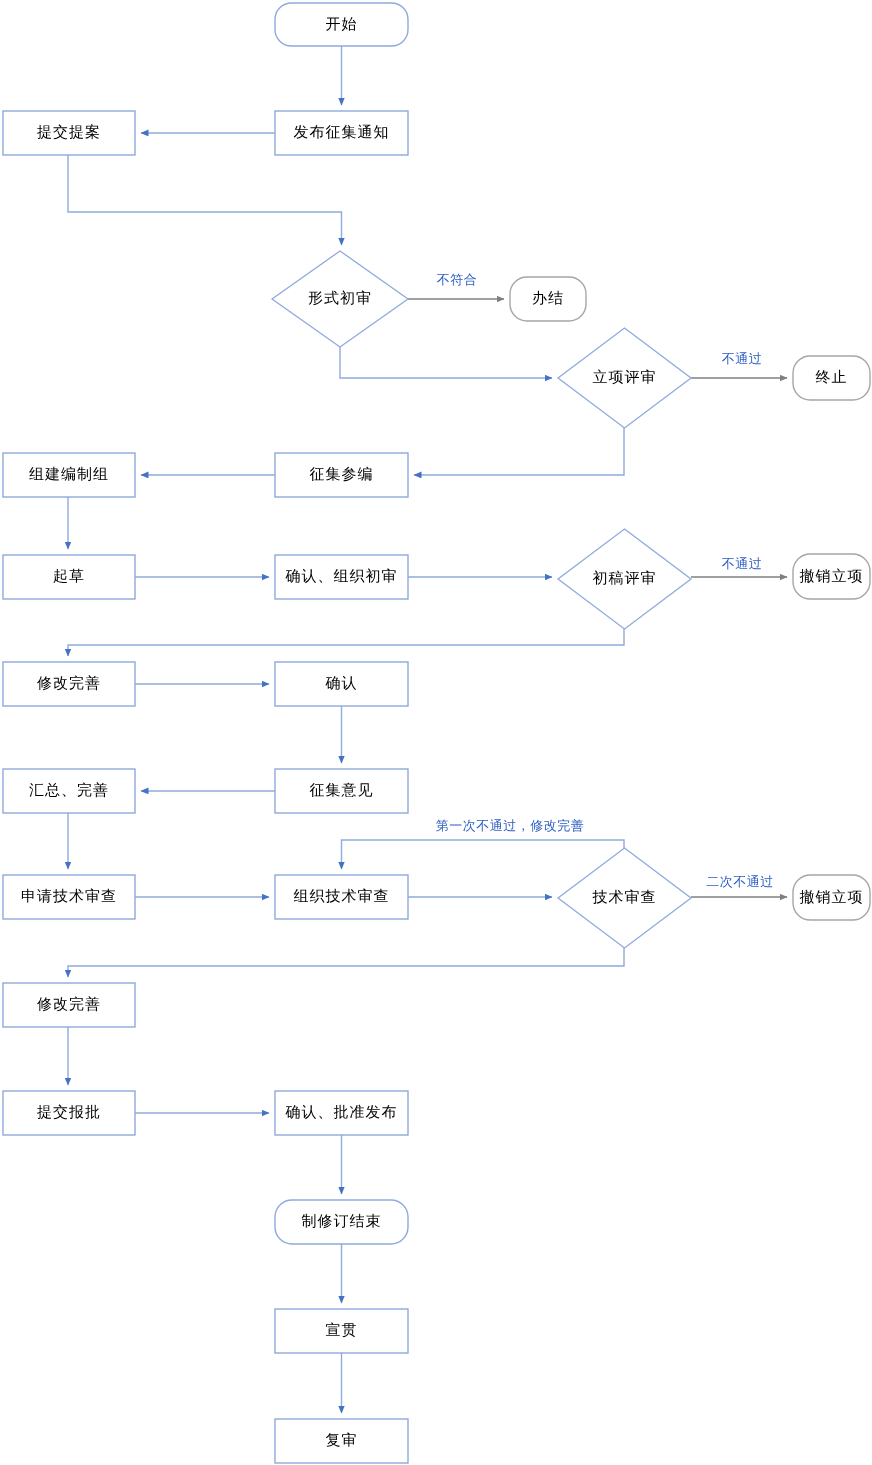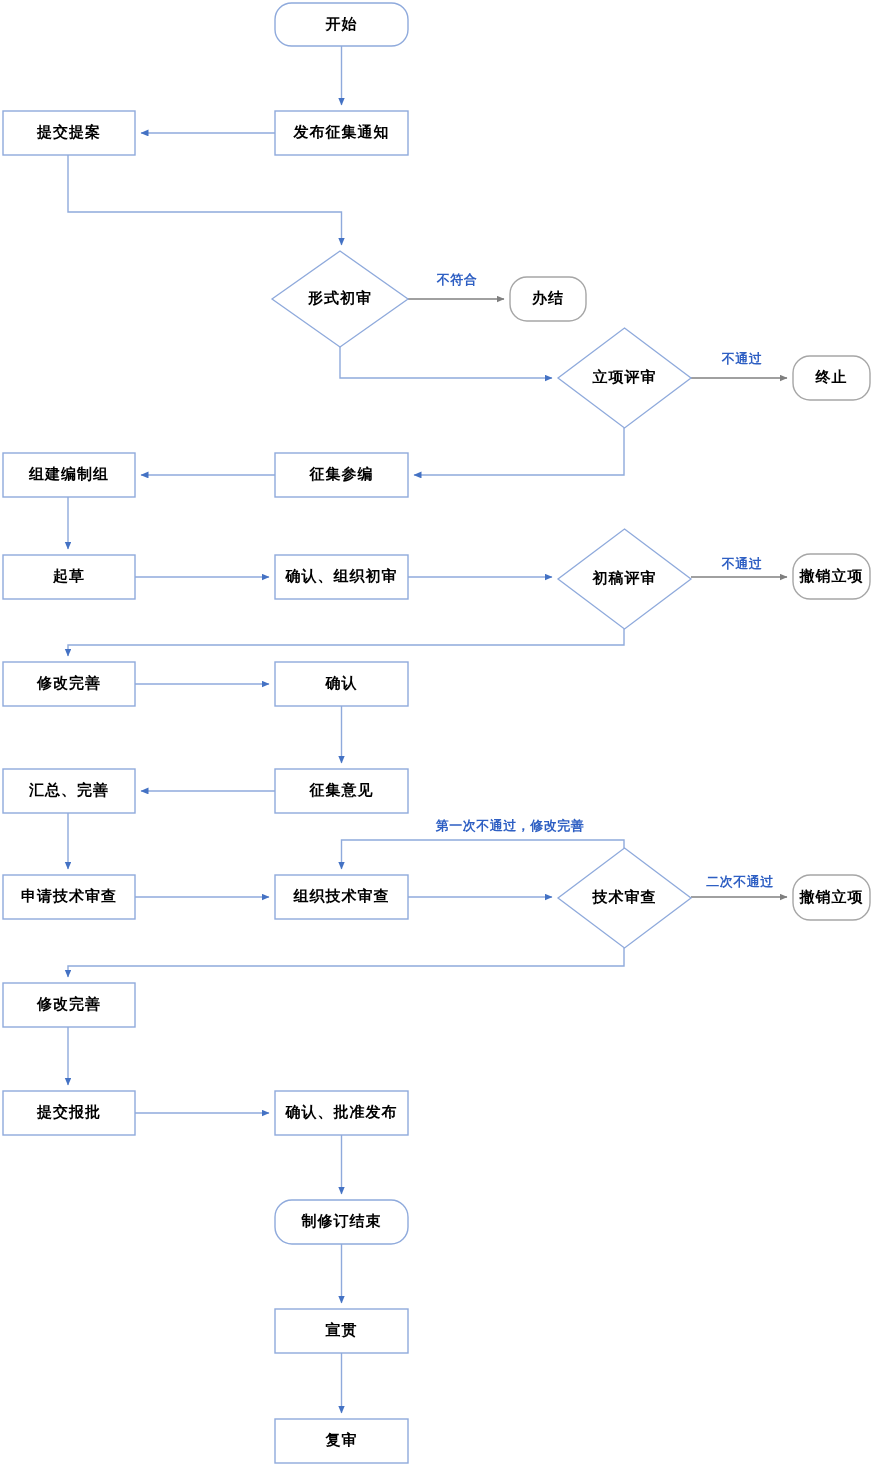"开始" #flow-root { font-weight: bold -> none }
